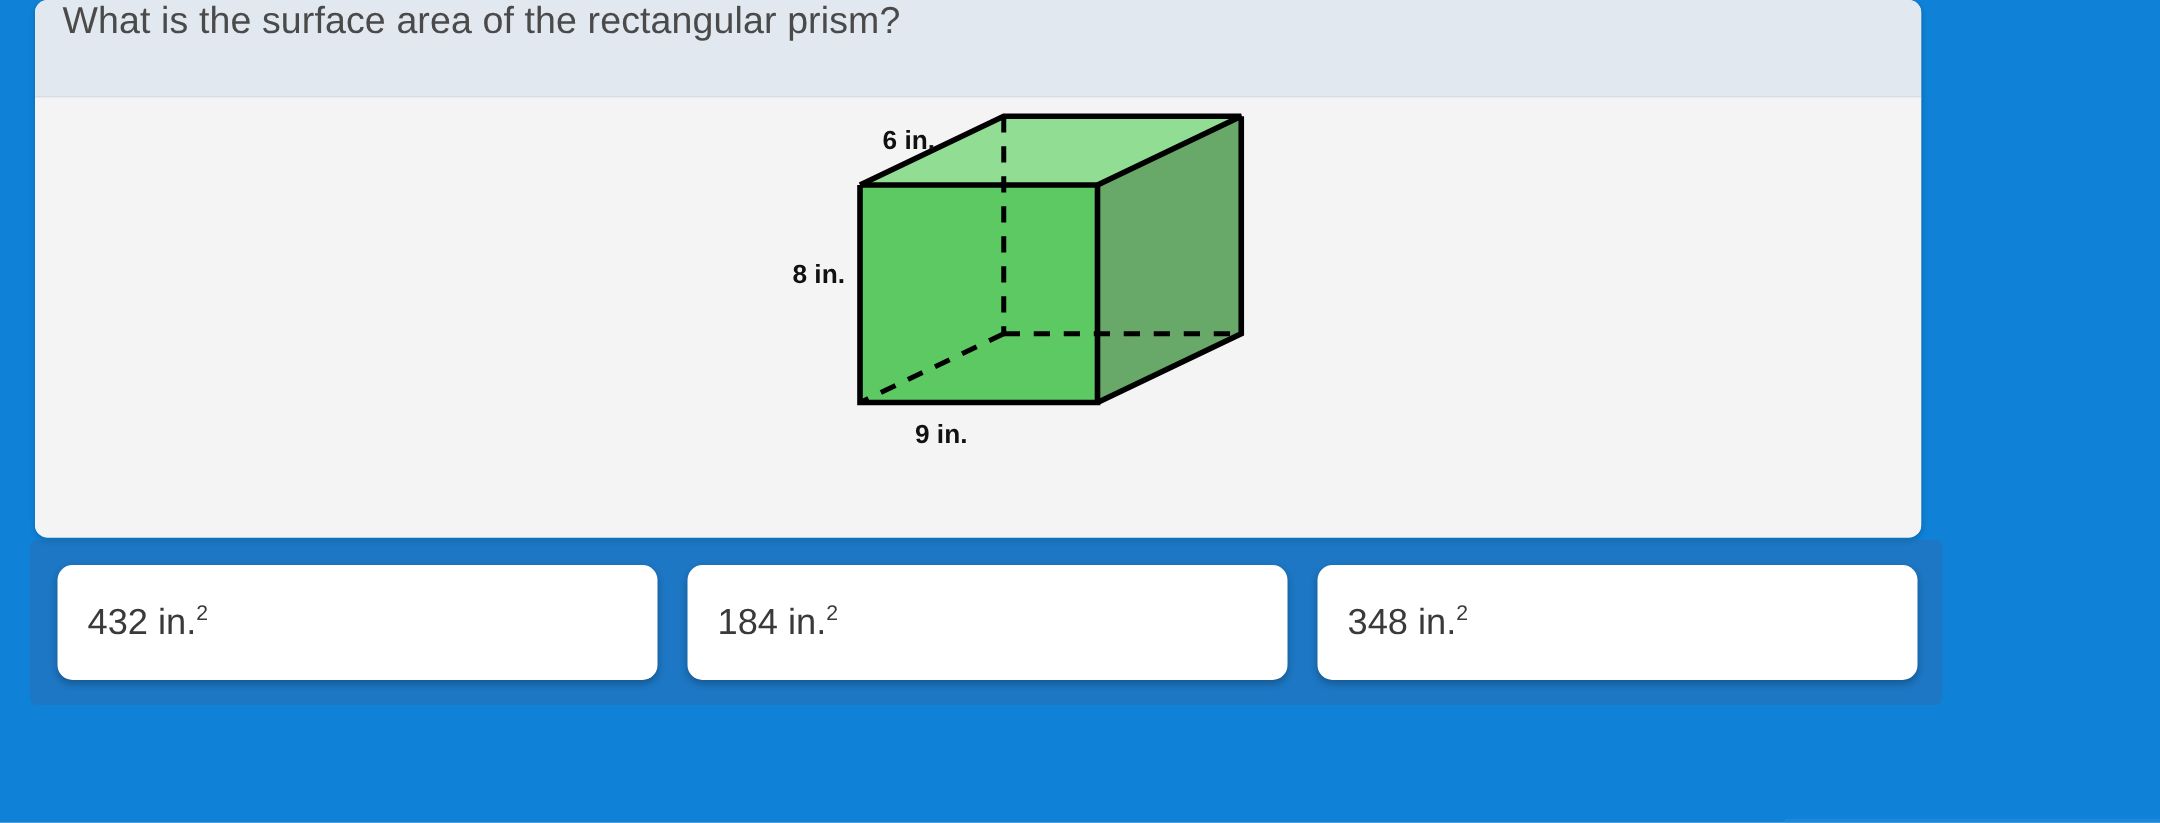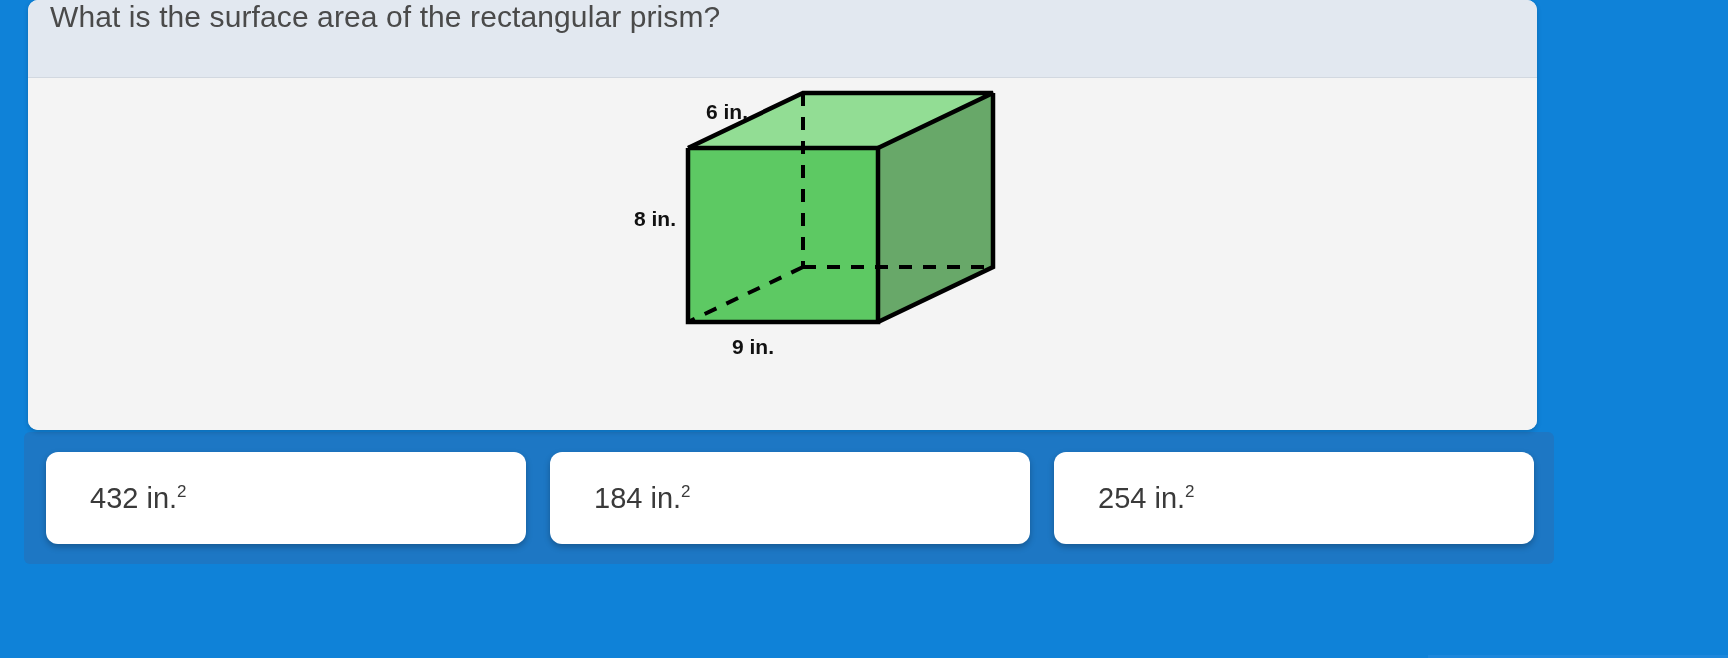"432 in.2" .answer-button { padding-left: 44px -> 24px }
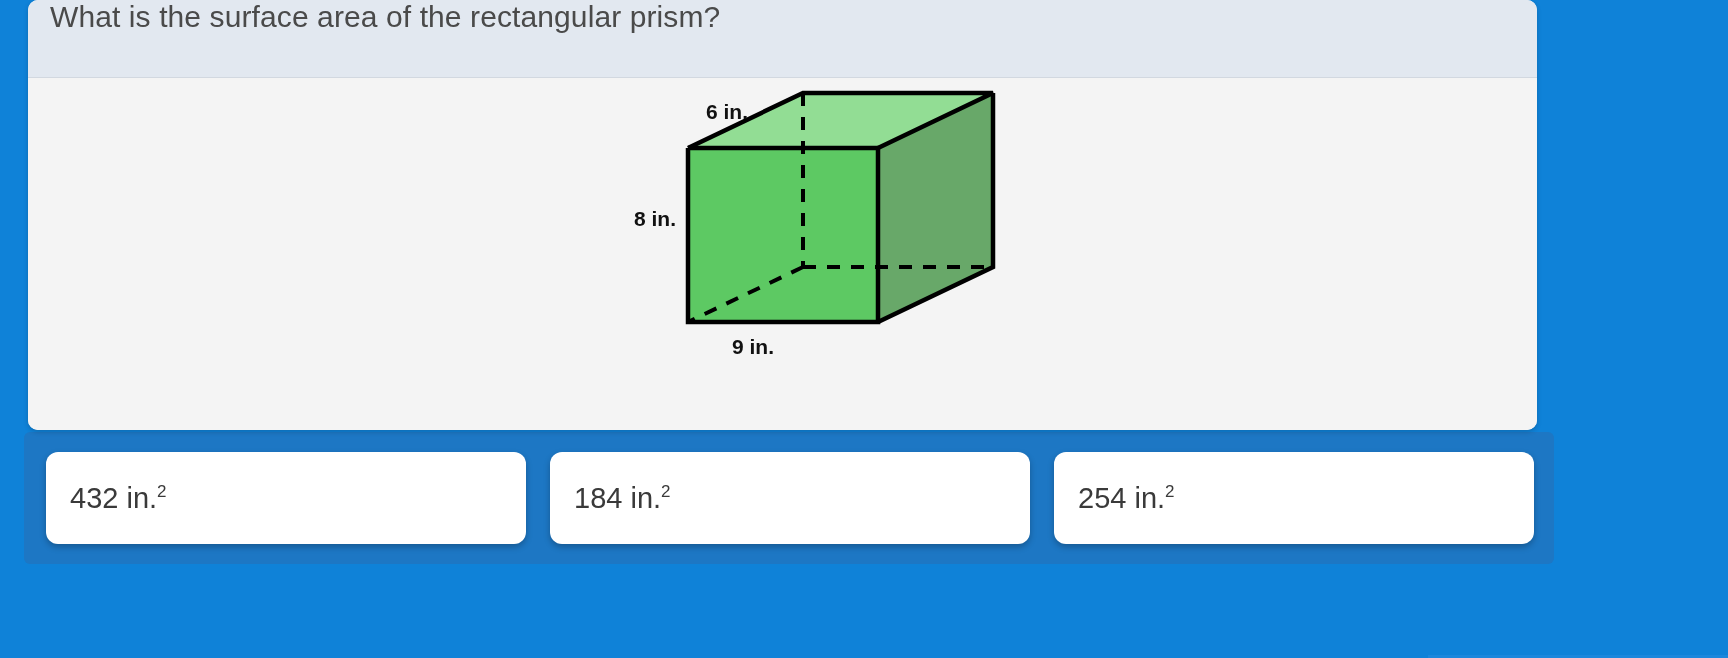"254" span { text: 254 -> 348 }
